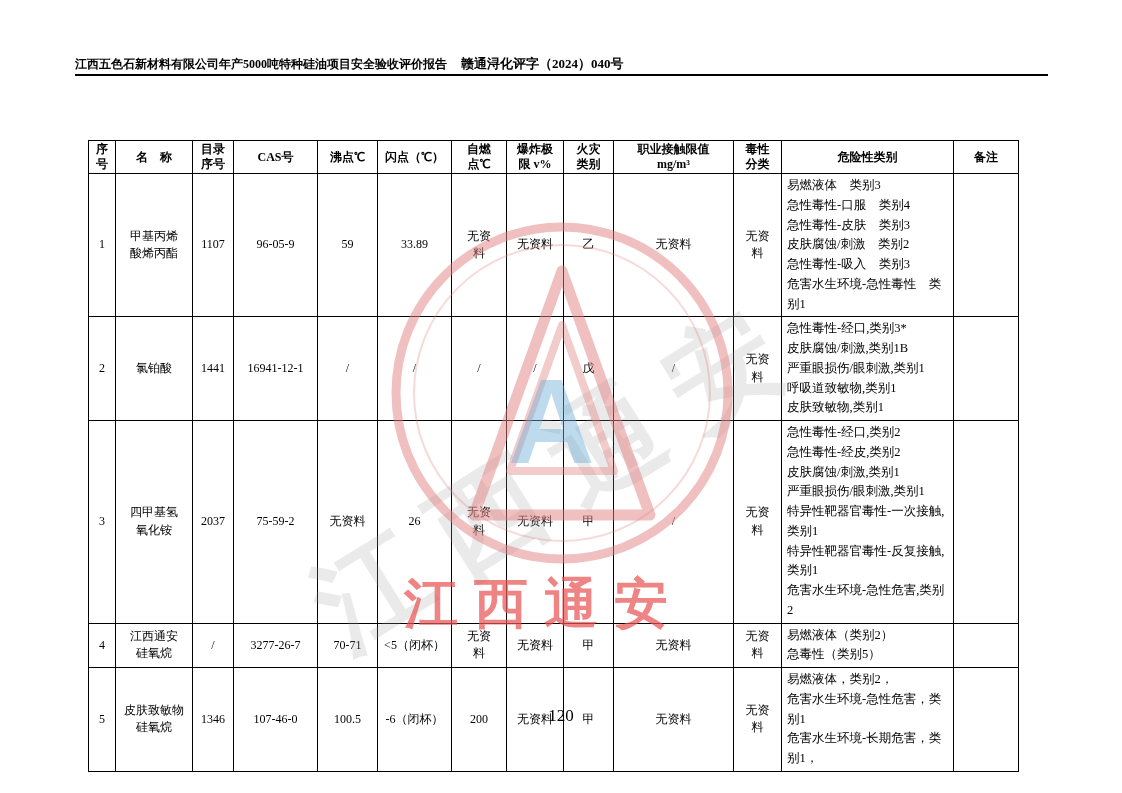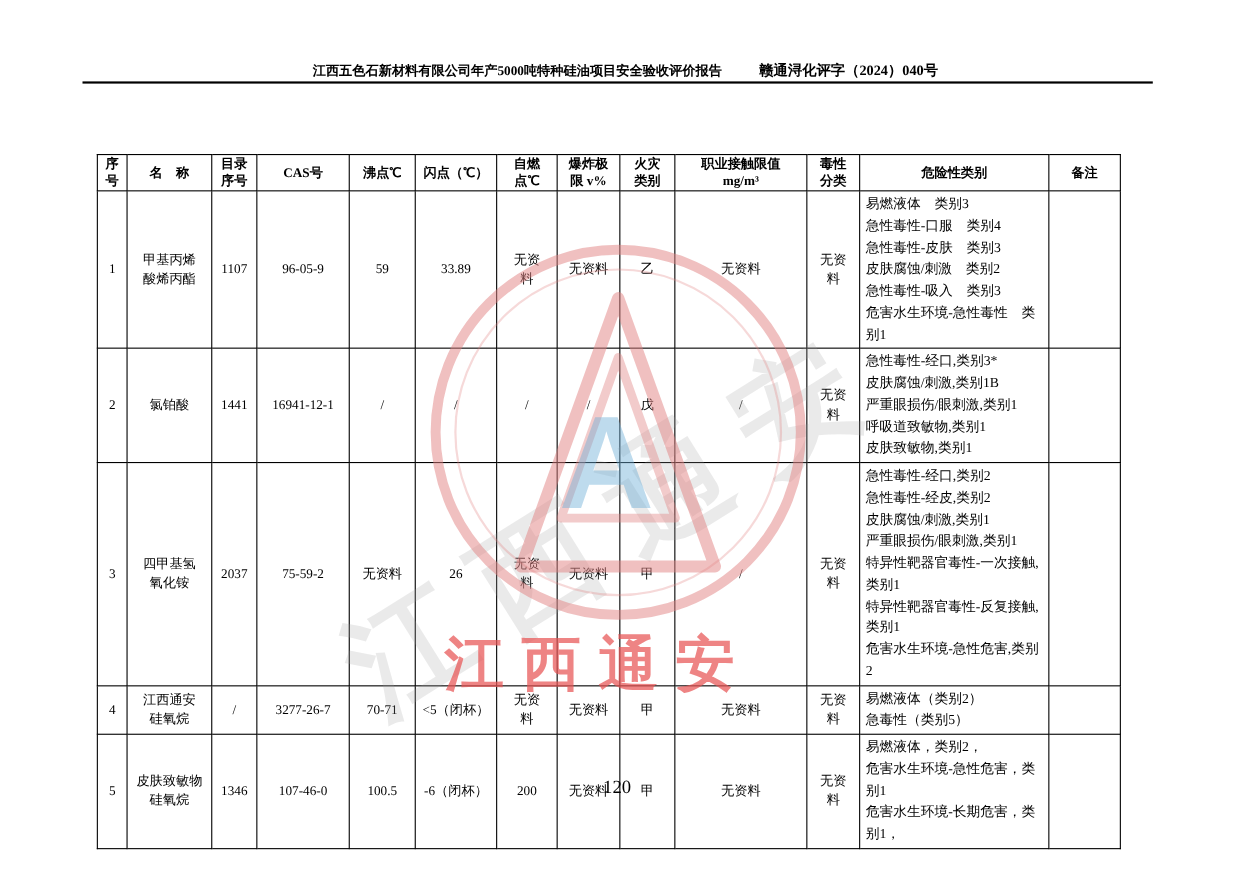"江西五色石新材料有限公司年产5000吨特种硅油项目安全验收评价报告" .doc-header { justify-content: center -> none }
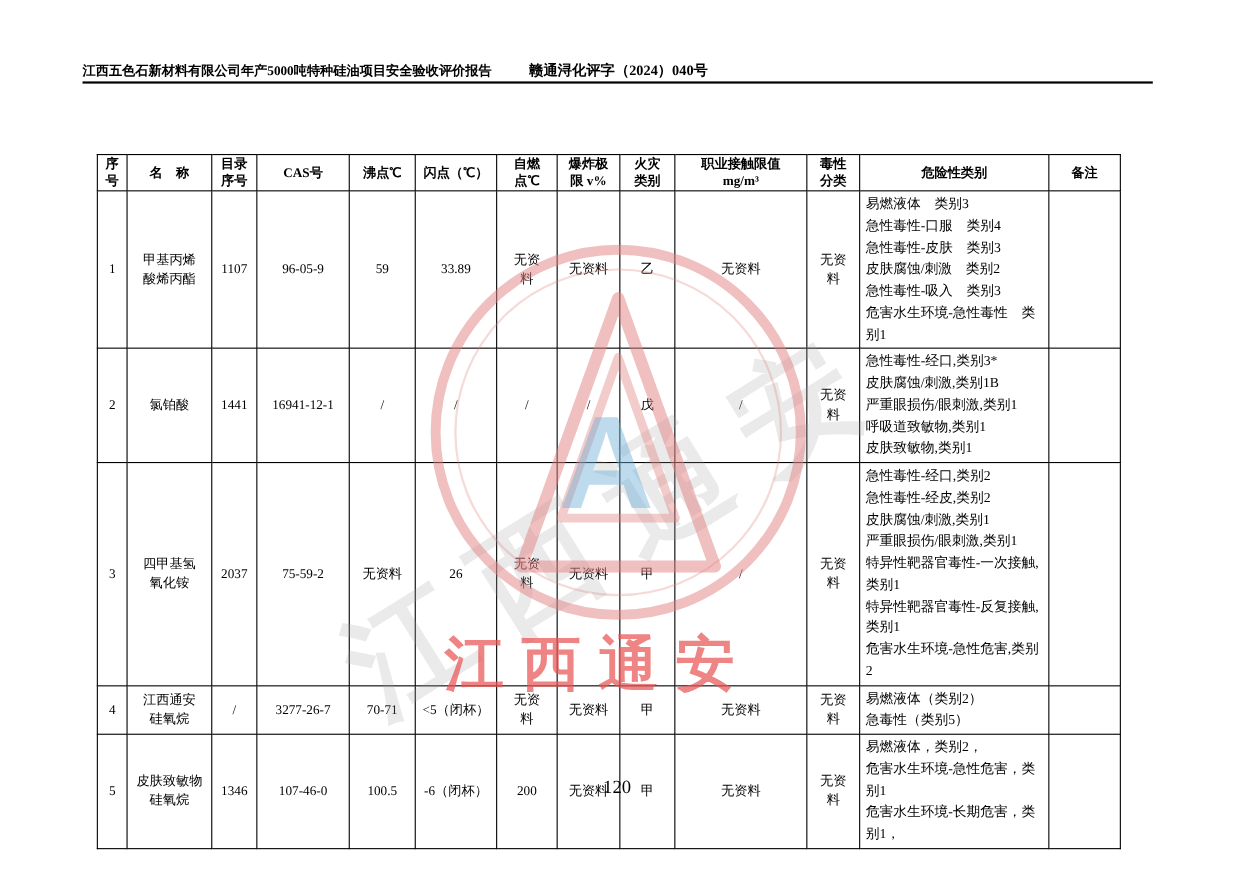"赣通浔化评字（2024）040号" .hdr-right { margin-left: 34px -> 14px }
